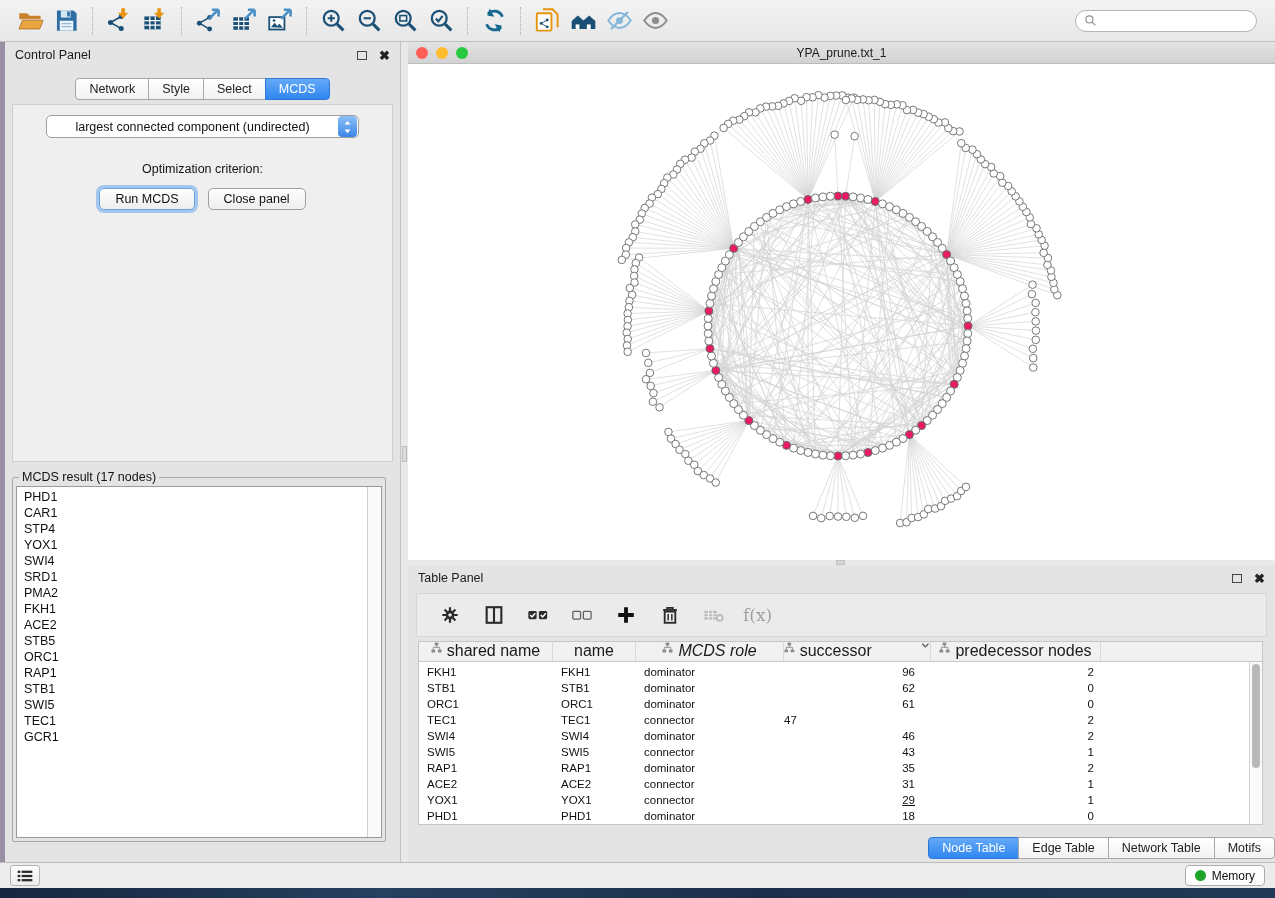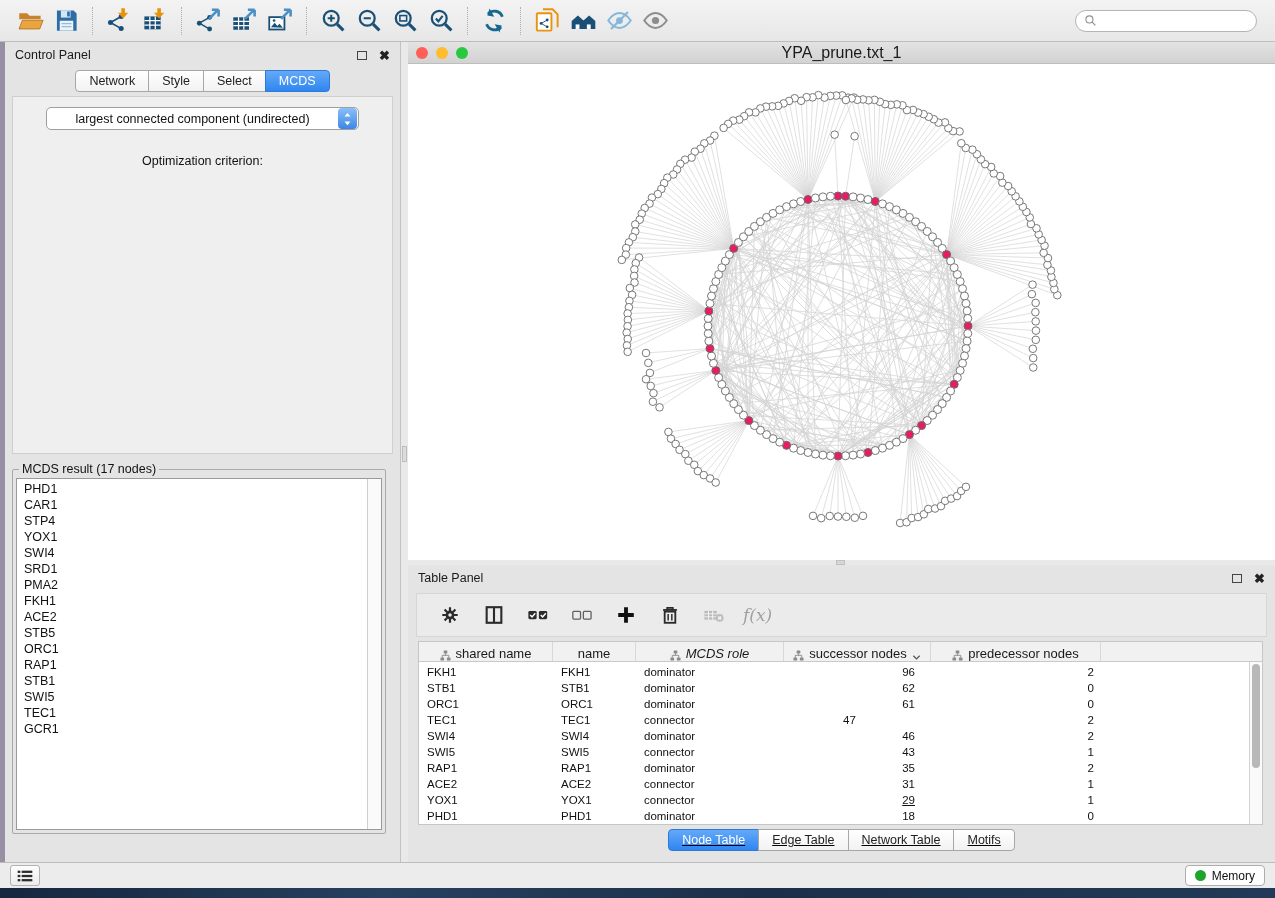"YPA_prune.txt_1" #net-title { font-size: 16px -> 12px }
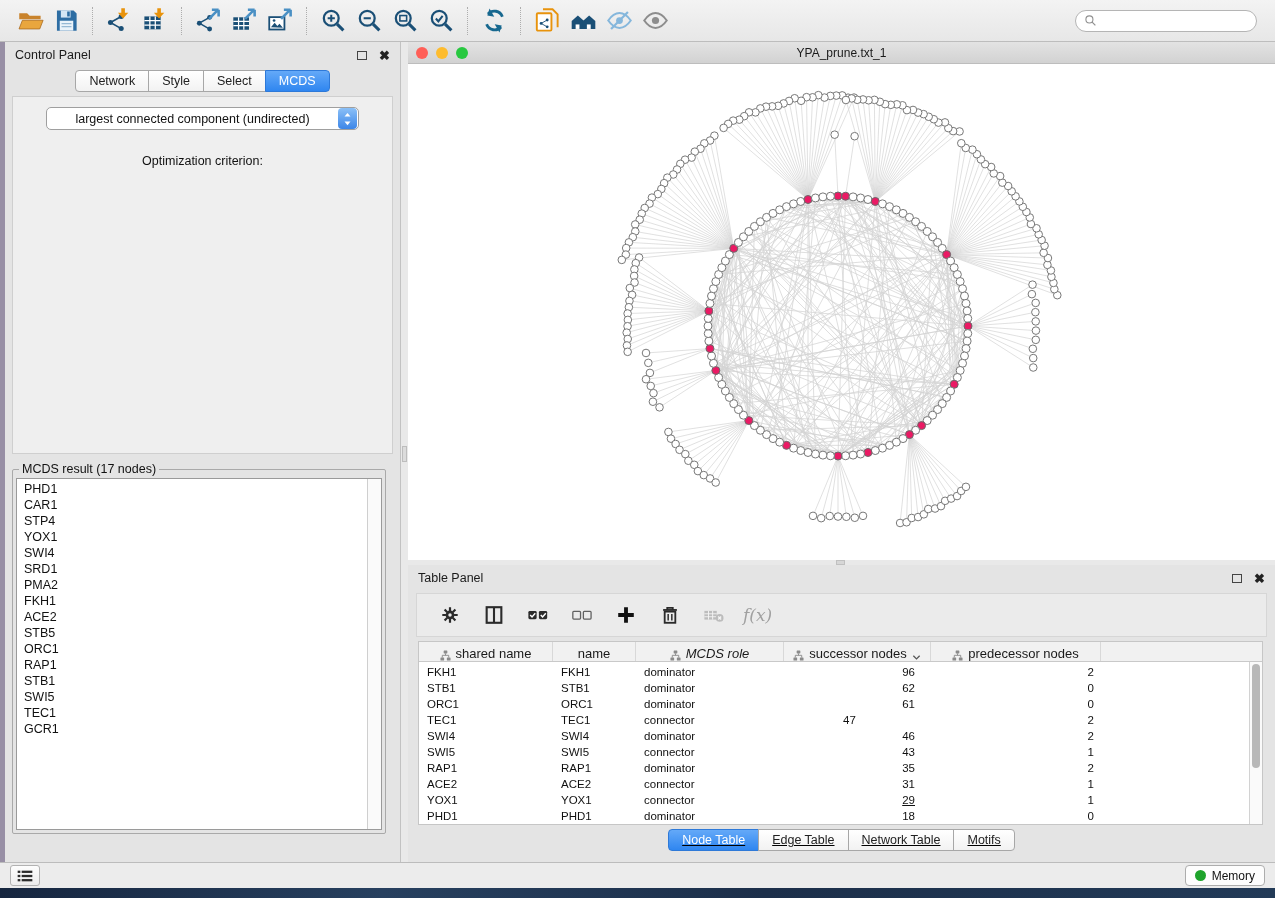"Network" .seg-tabs { margin-top: 2px -> 10px }
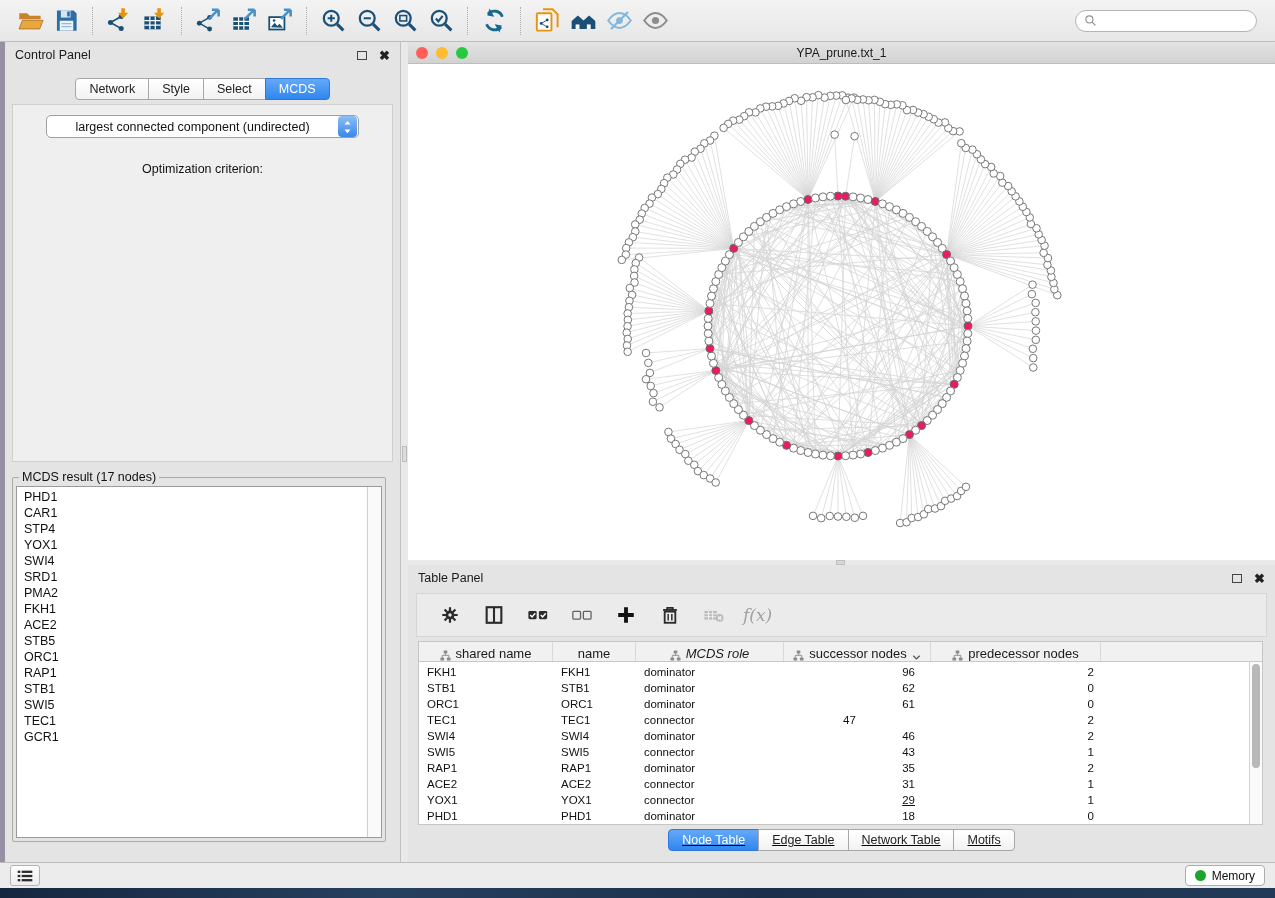"Run MCDS" div.btn-row { html: none -> <div> <button>Run MCDS</button> <button>Close panel</button> </div> }
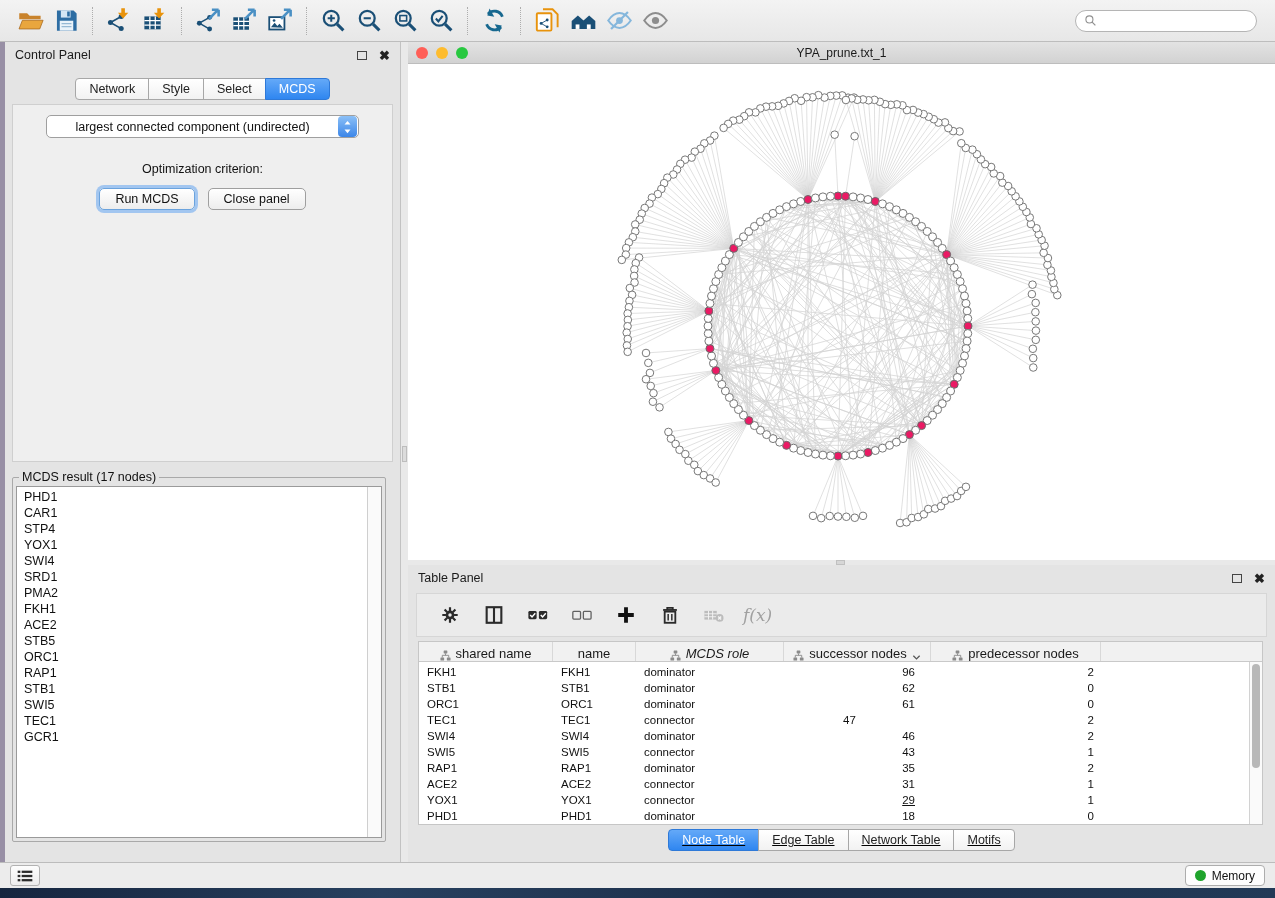"f(x)" #fx-label { font-style: italic -> none }
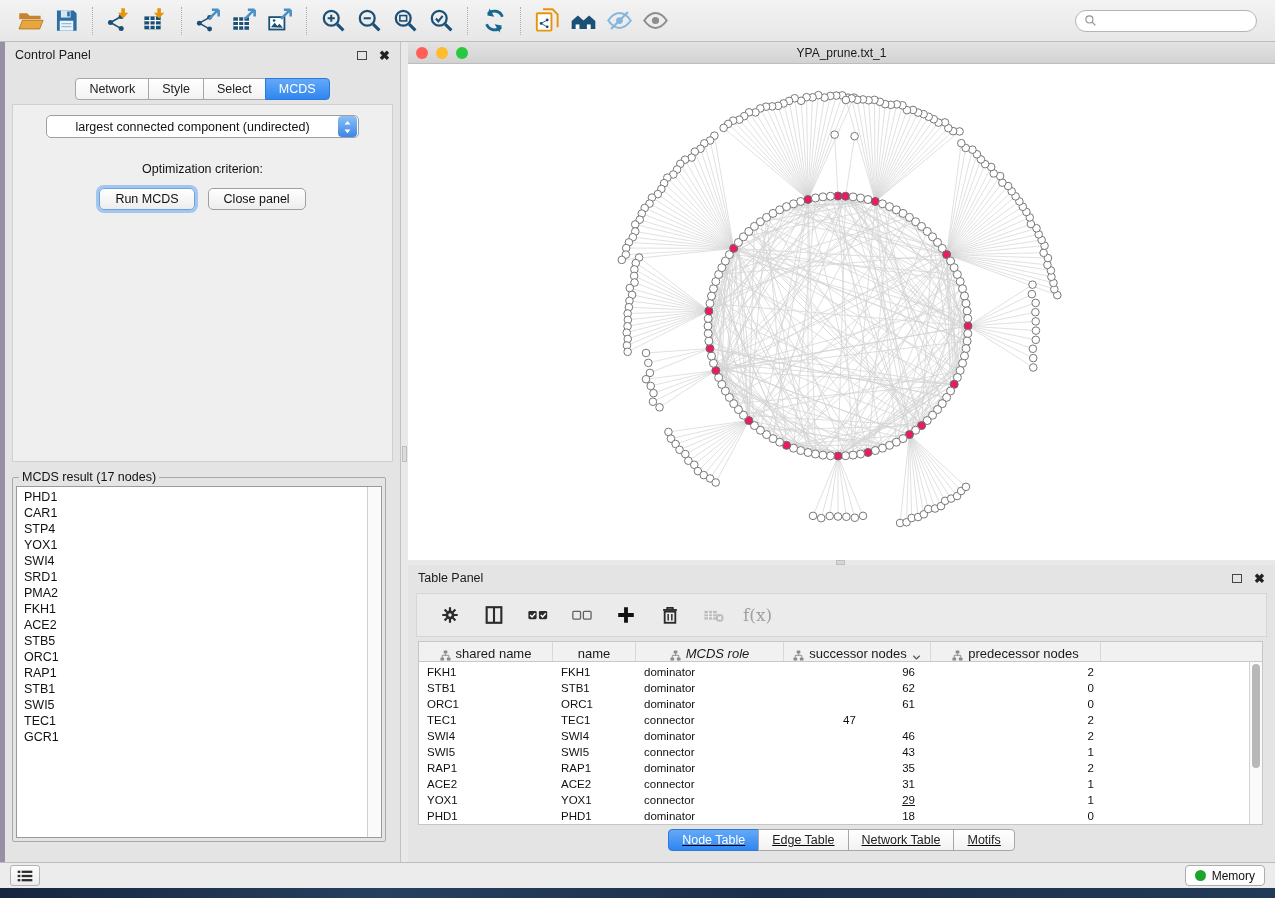"shared name" .nt-h-cell { align-items: flex-end -> flex-start; font-size: 13px -> 16px }
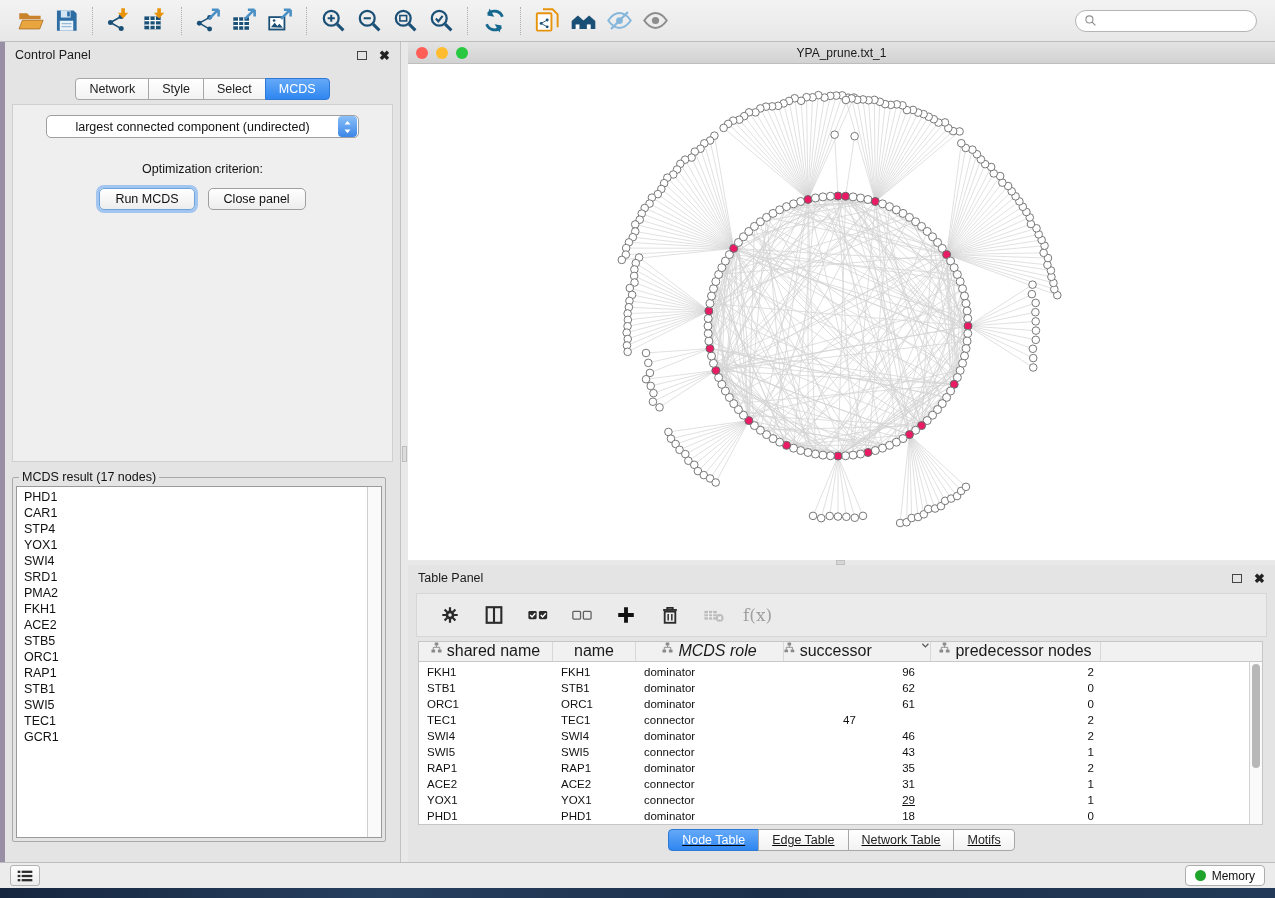"47" div.nt-cell { text-align: center -> left }
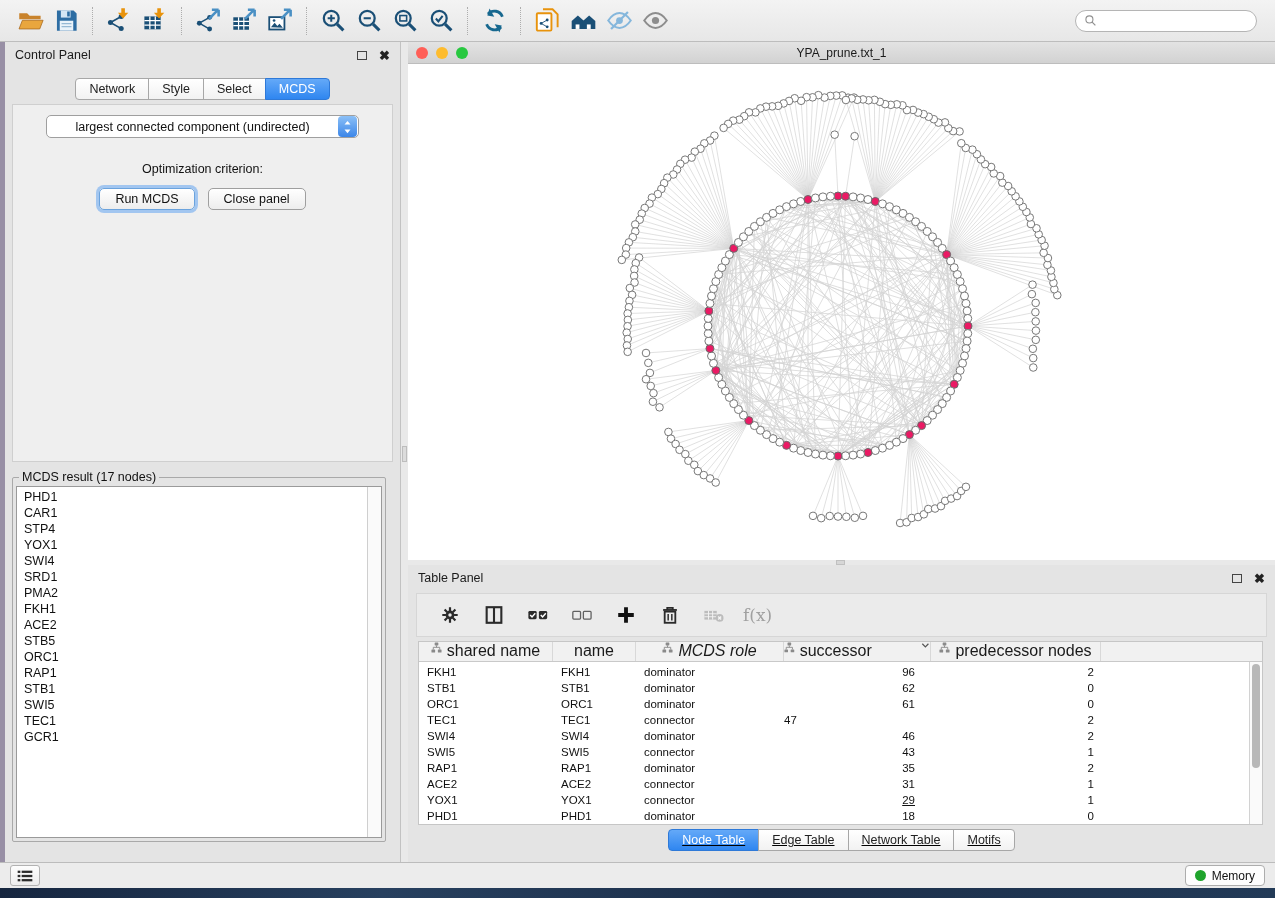"Node Table" #tp-tabs { justify-content: center -> flex-end; margin-top: 4px -> 12px; text-decoration: underline -> none }
